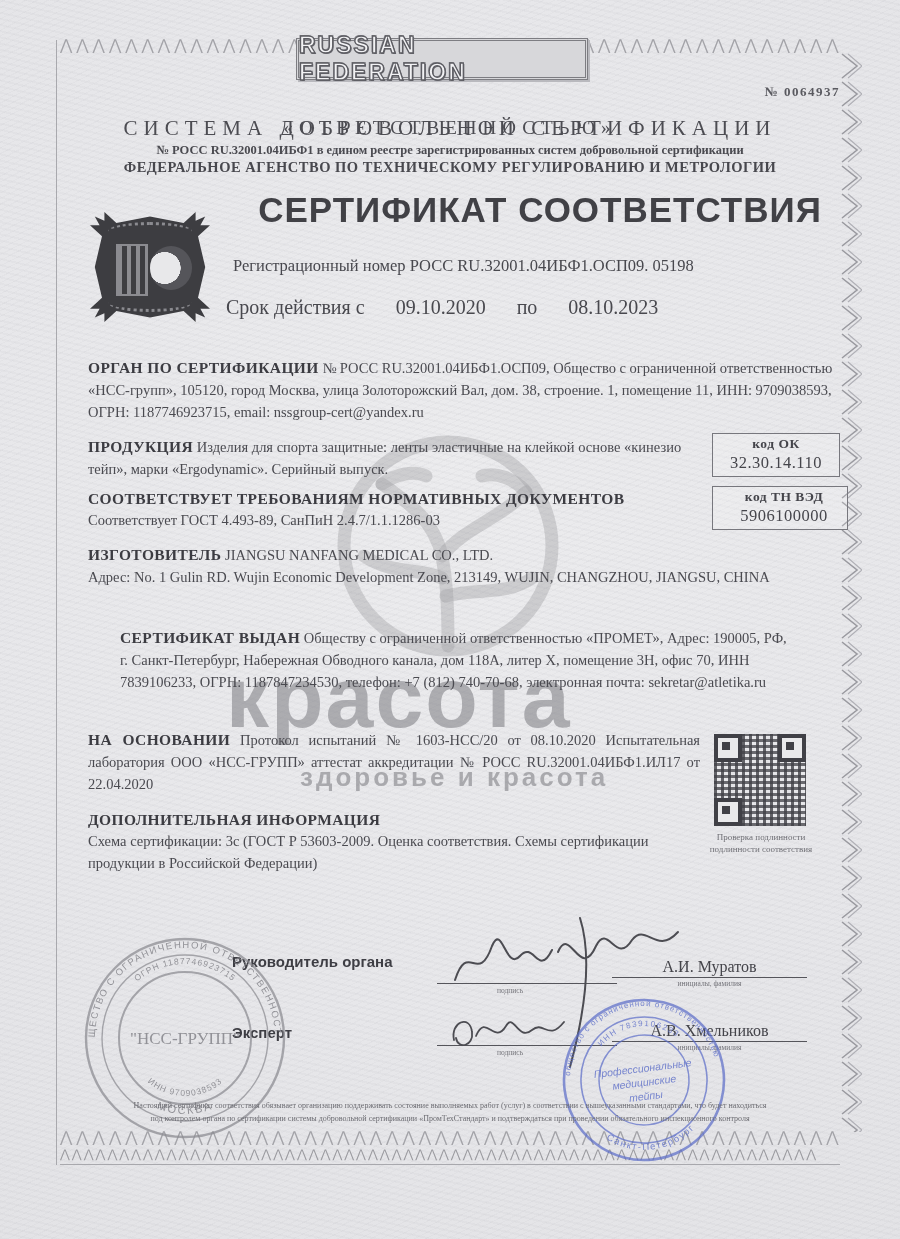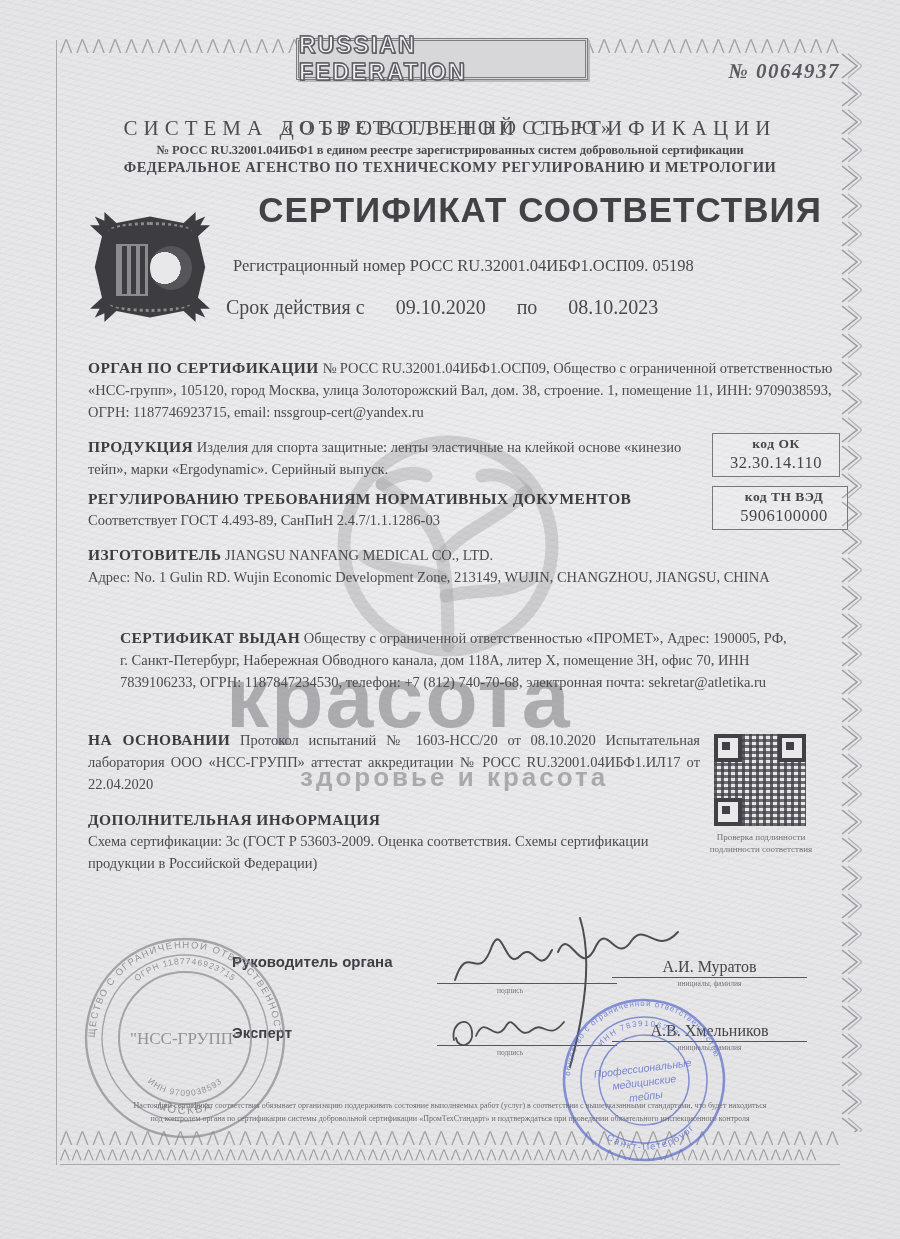"№ 0064937" .cert-no { font-size: 21px -> 13px; font-style: italic -> none; top: 59px -> 84px }
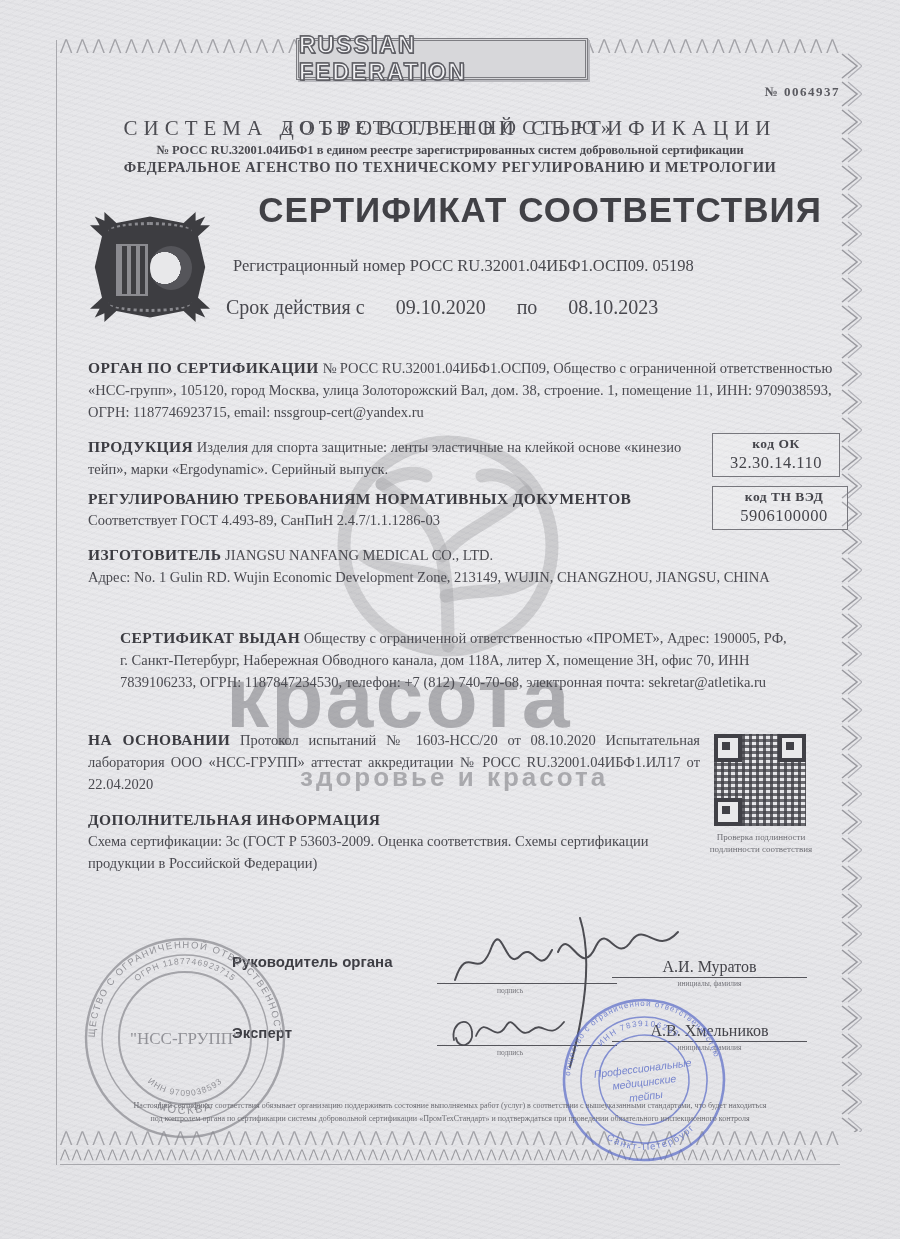"РЕГУЛИРОВАНИЮ ТРЕБОВАНИЯМ НОРМАТИВНЫХ" span.lbl { text: РЕГУЛИРОВАНИЮ -> СООТВЕТСТВУЕТ }
